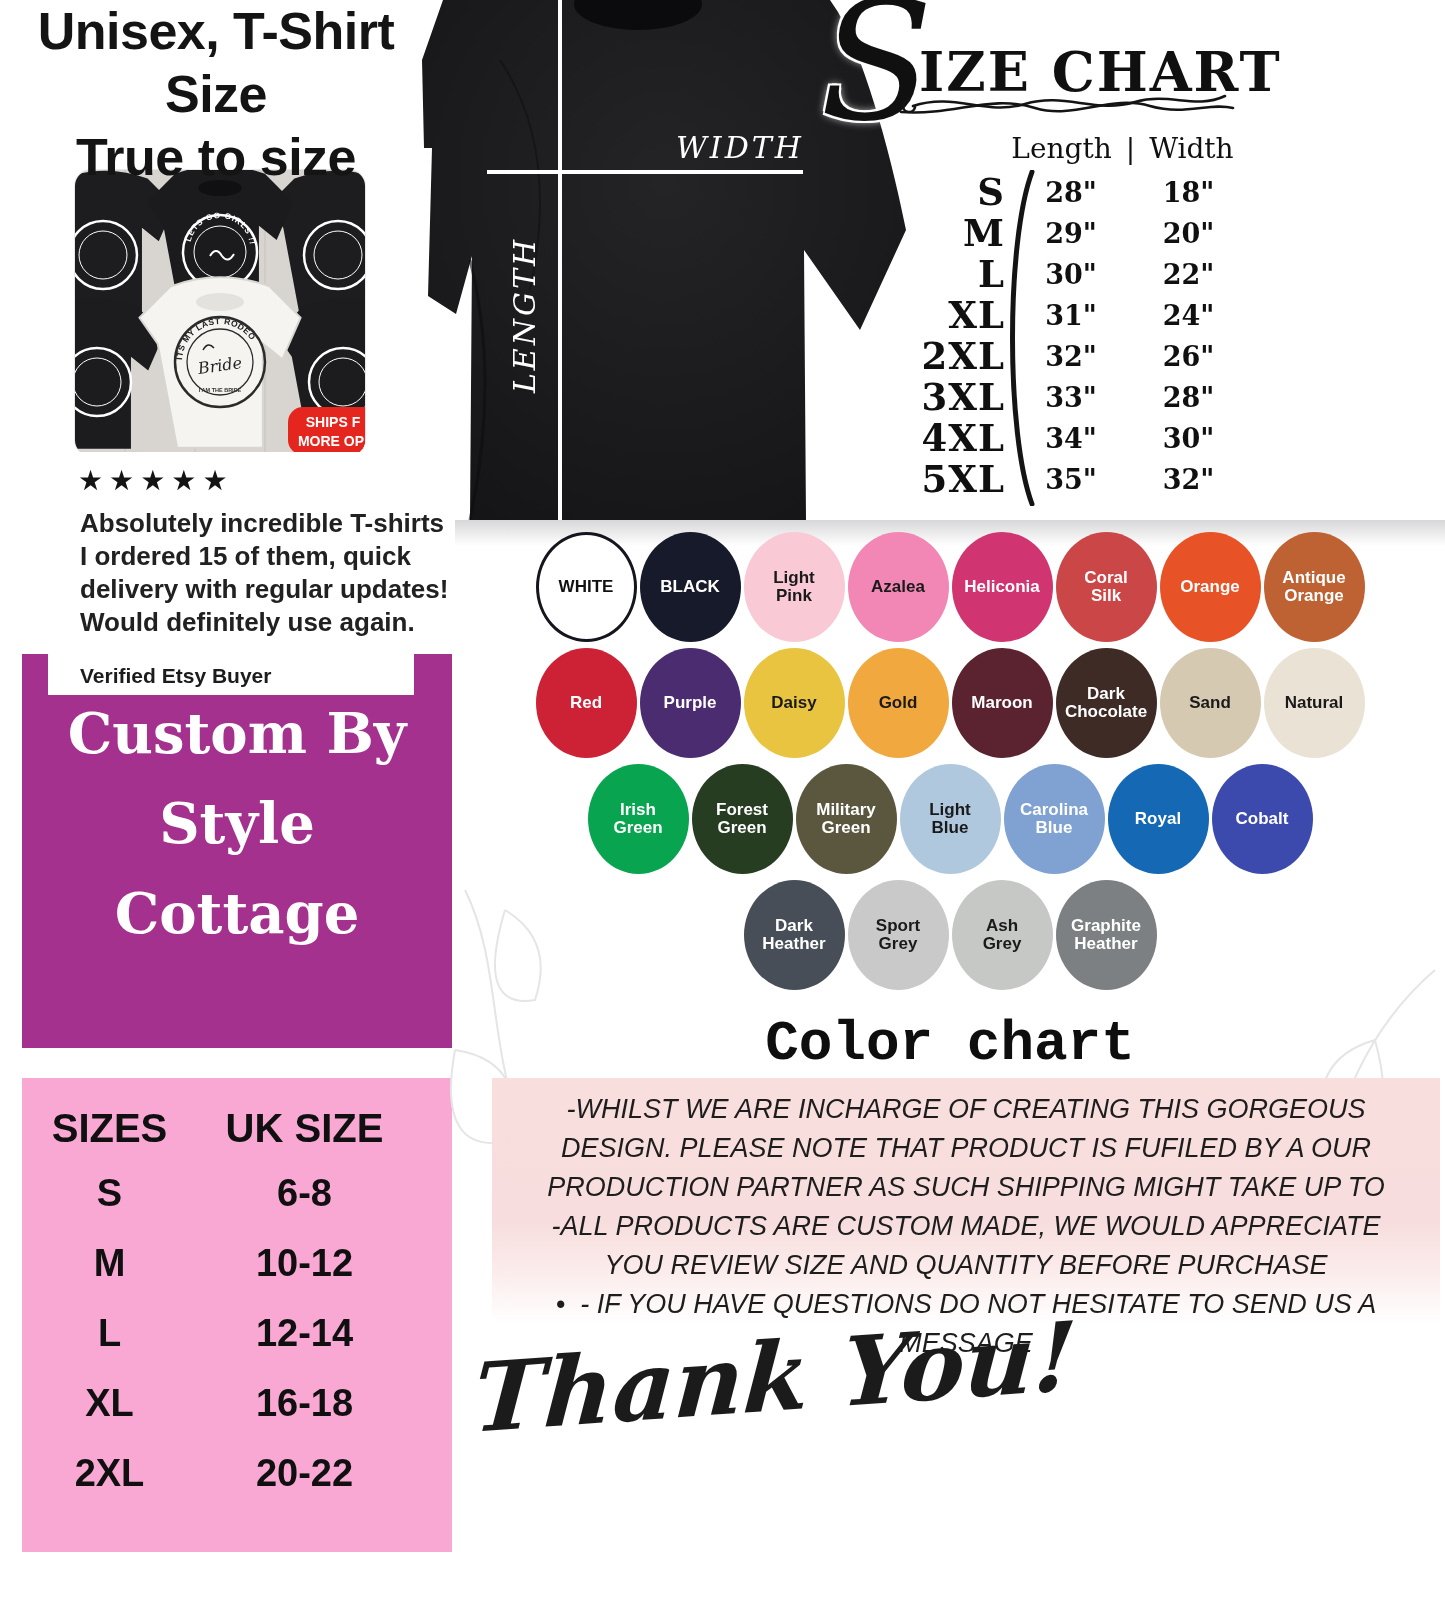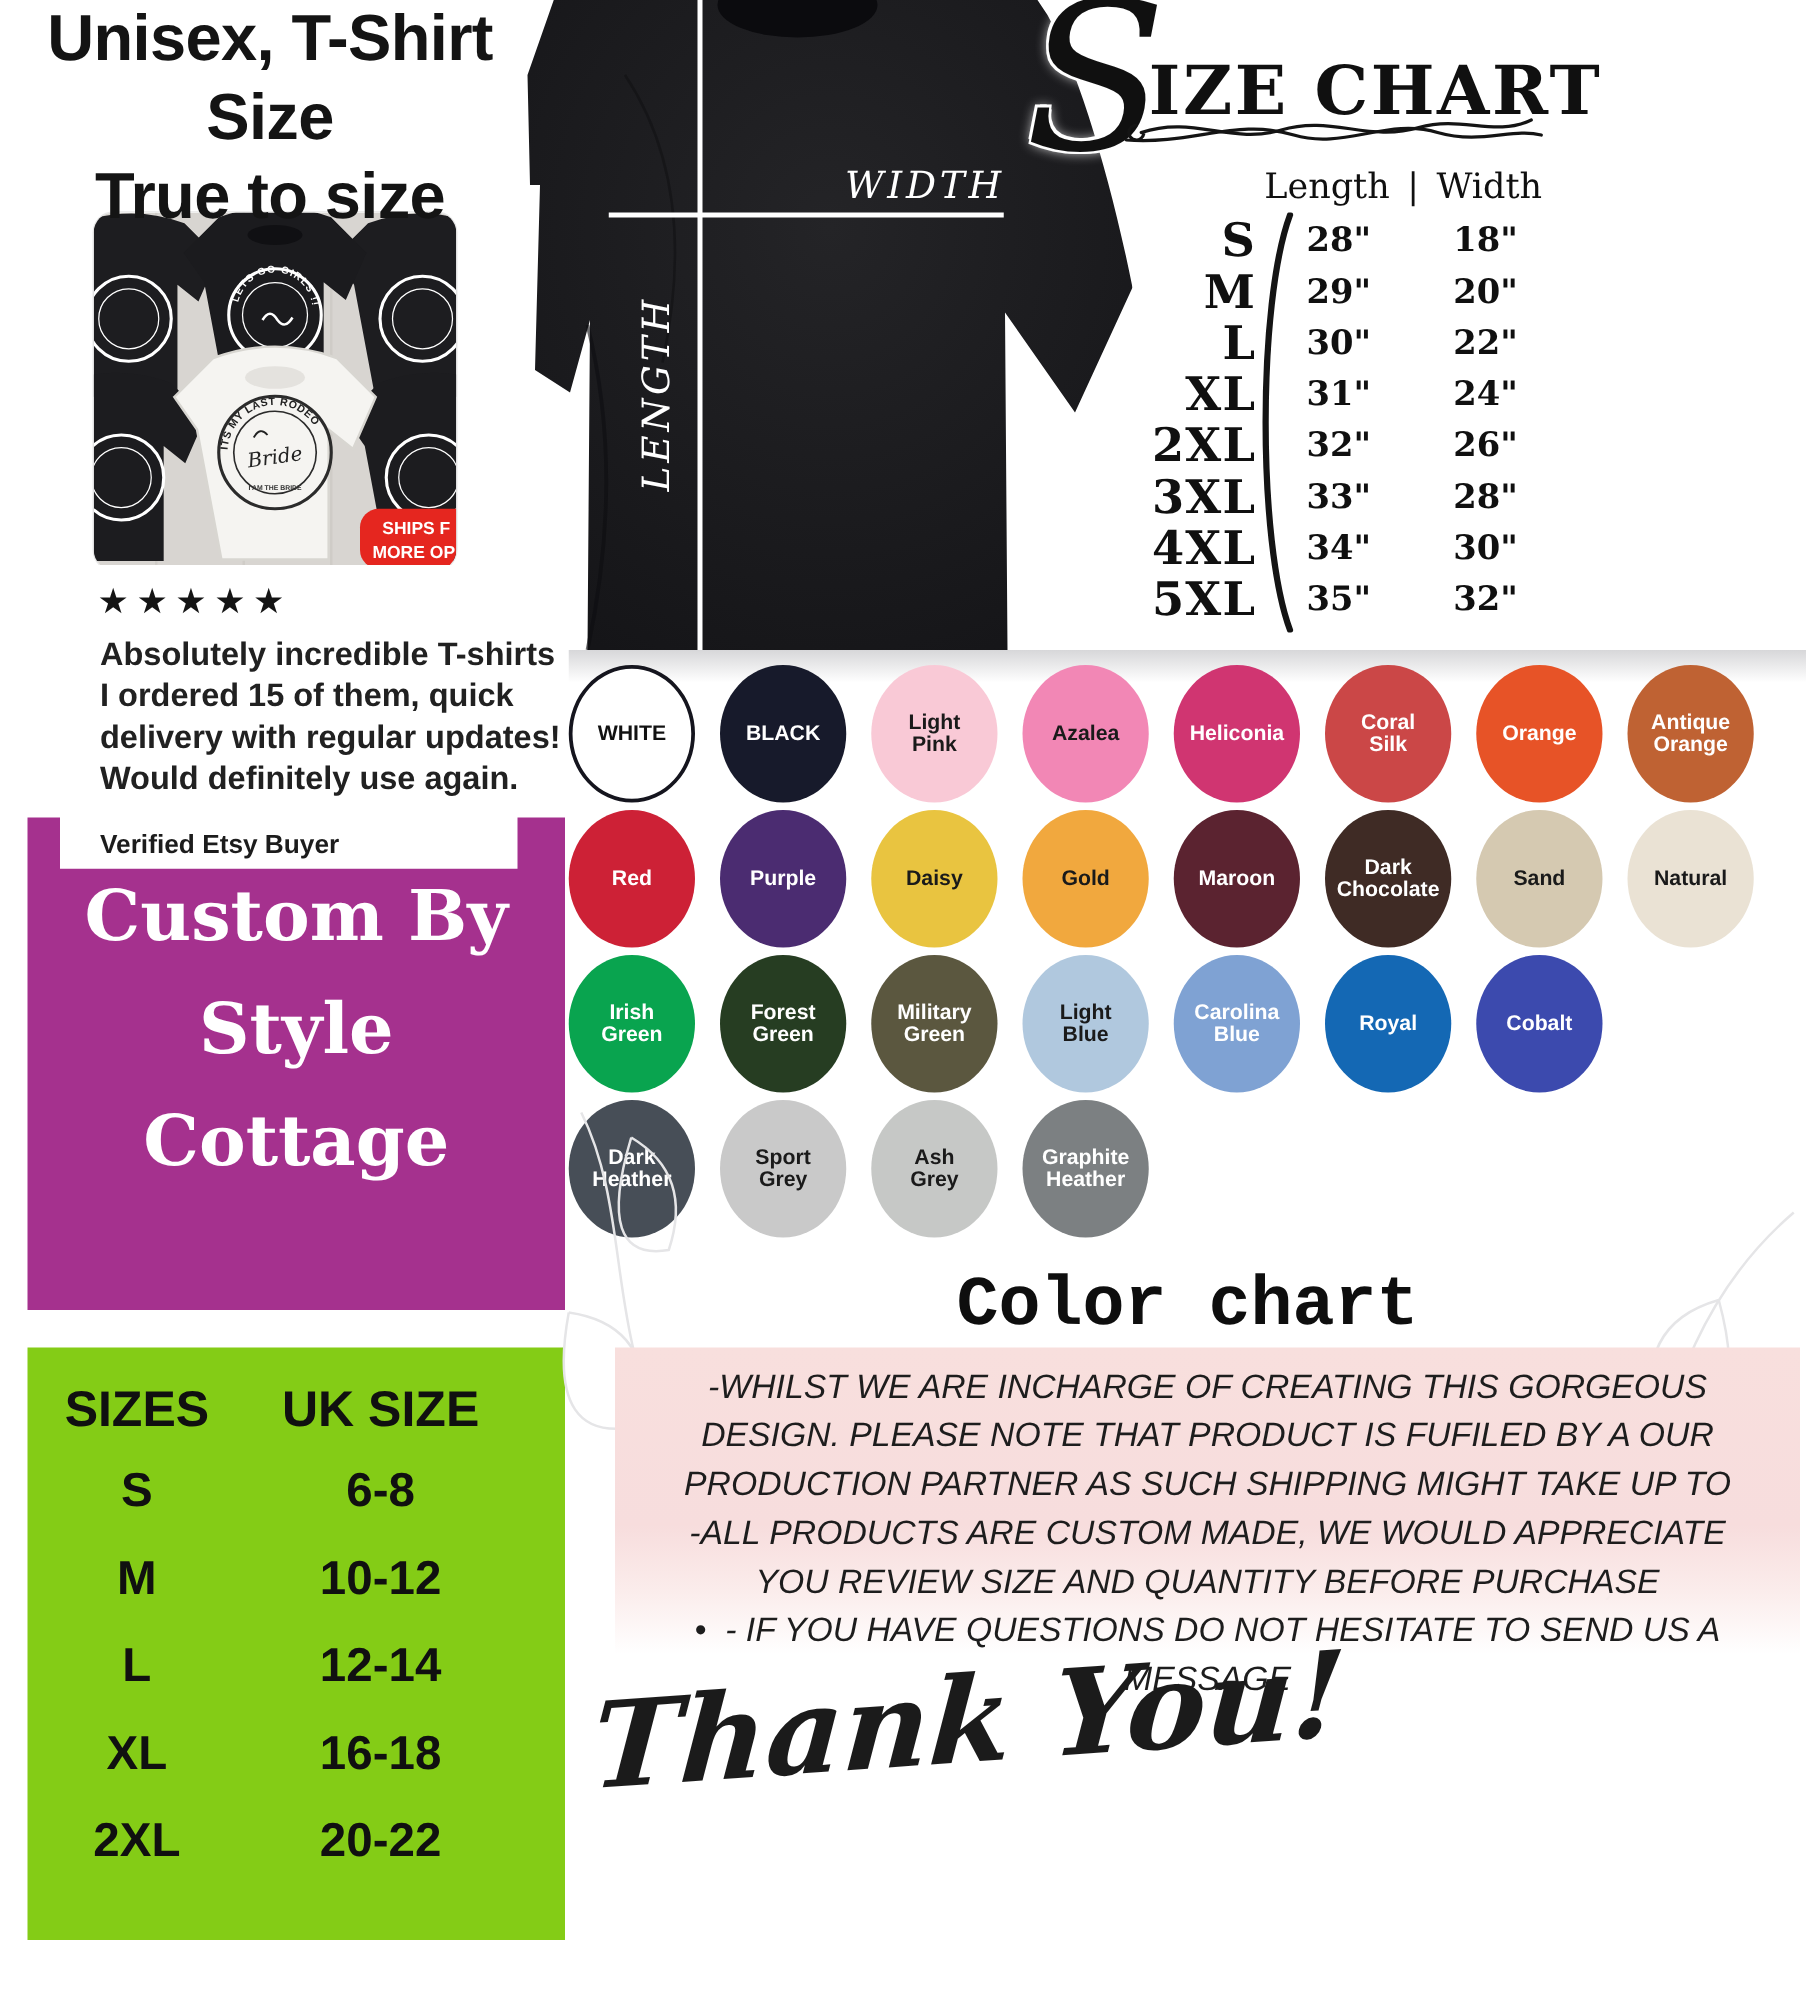"WHITE" .cc-row { gap: 20px -> 3px; justify-content: flex-start -> center }
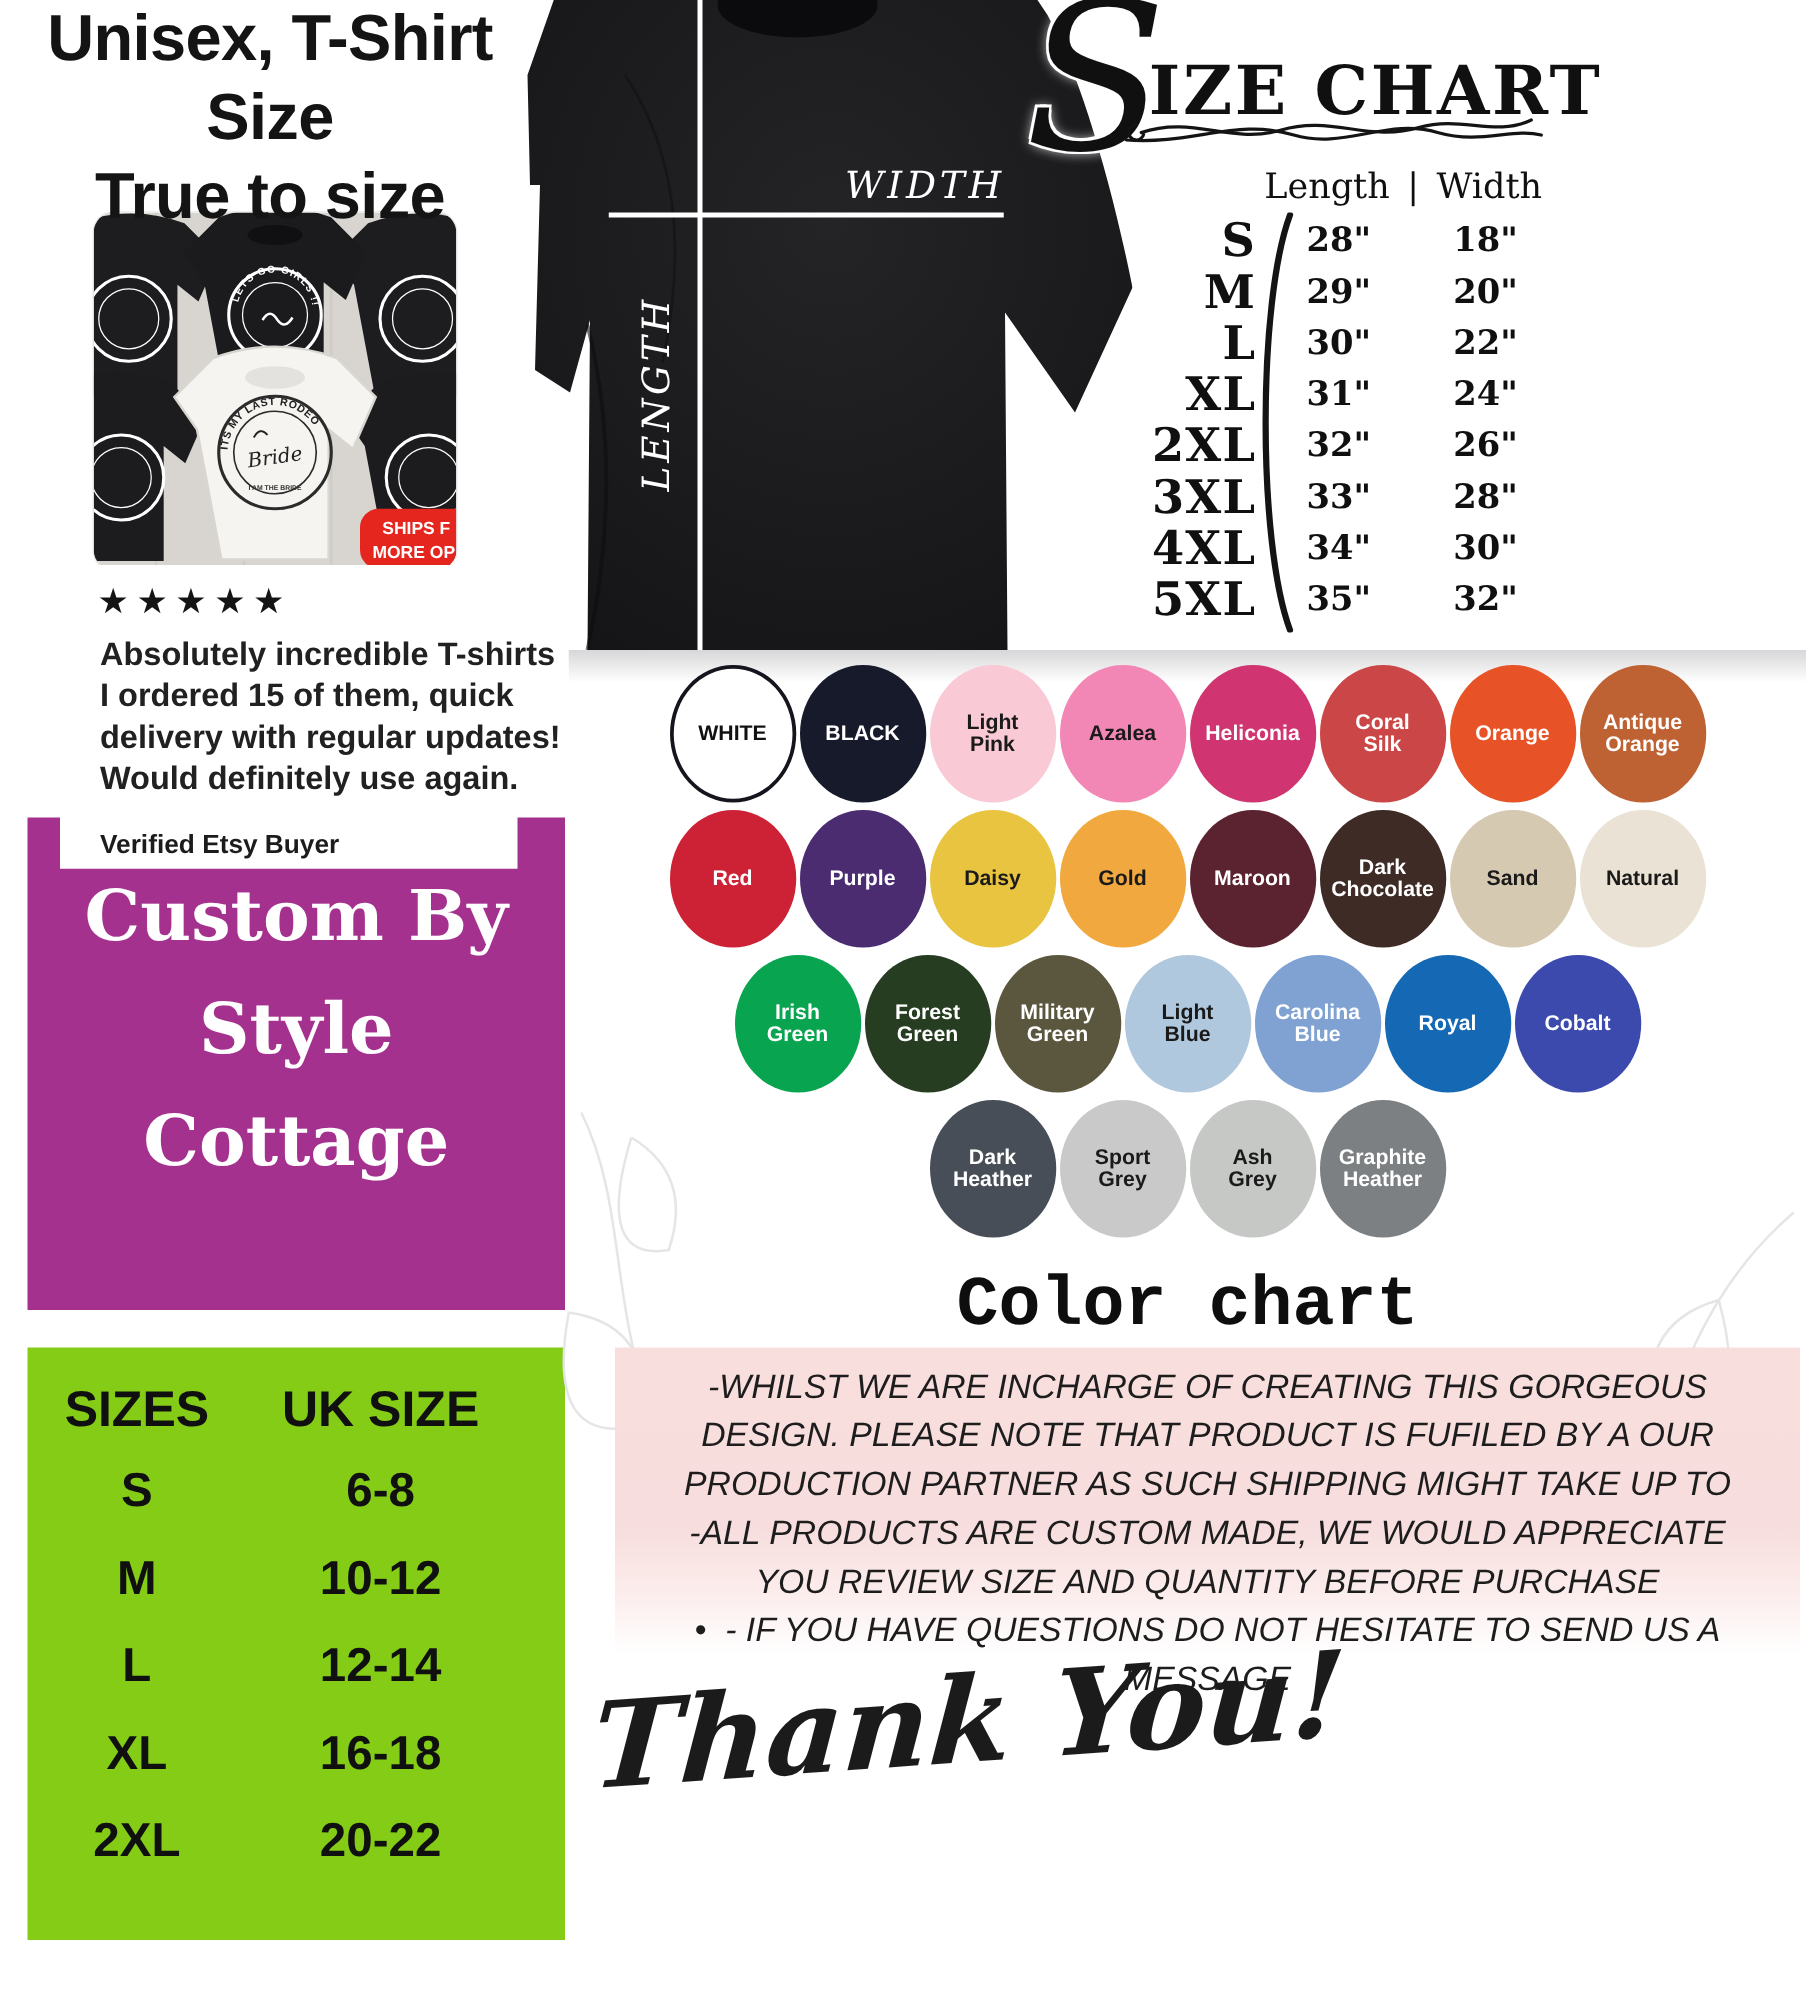"SIZES" div.abs { background: #84cc16 -> #f9a8d4 }
